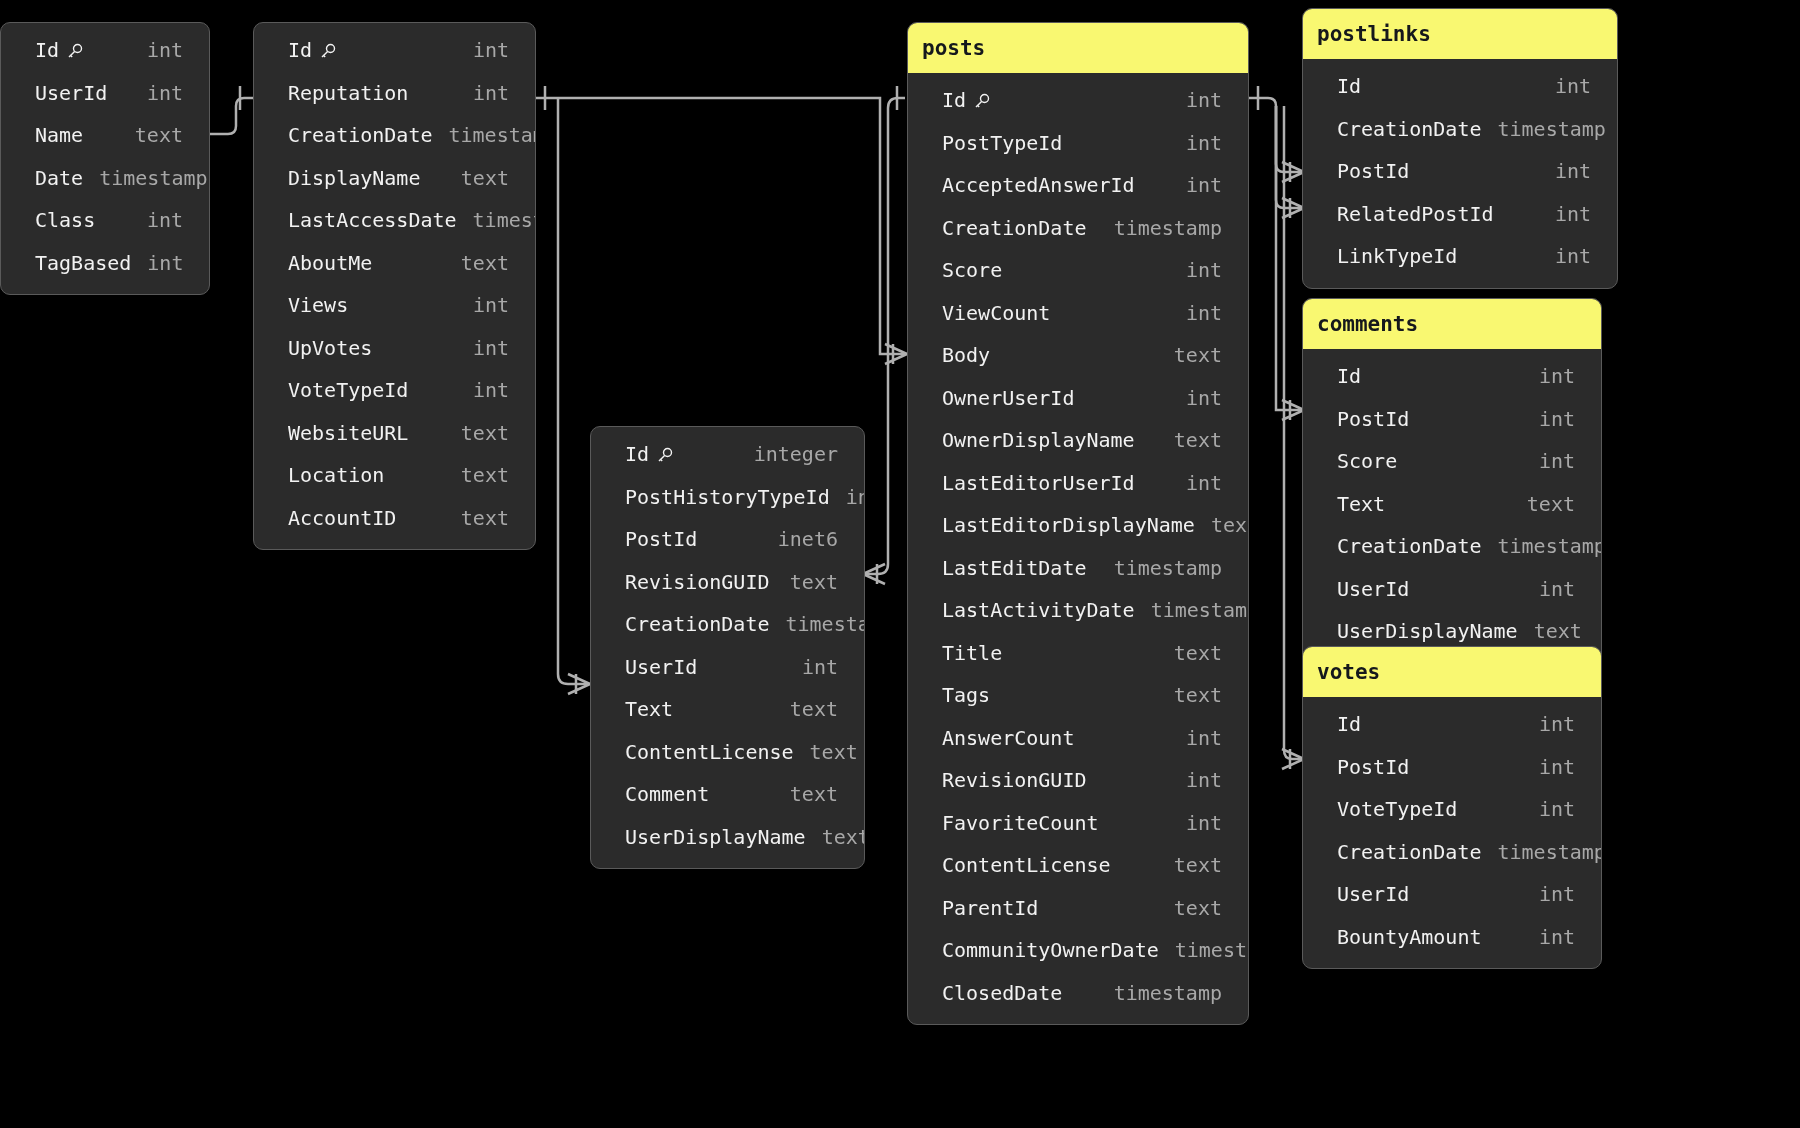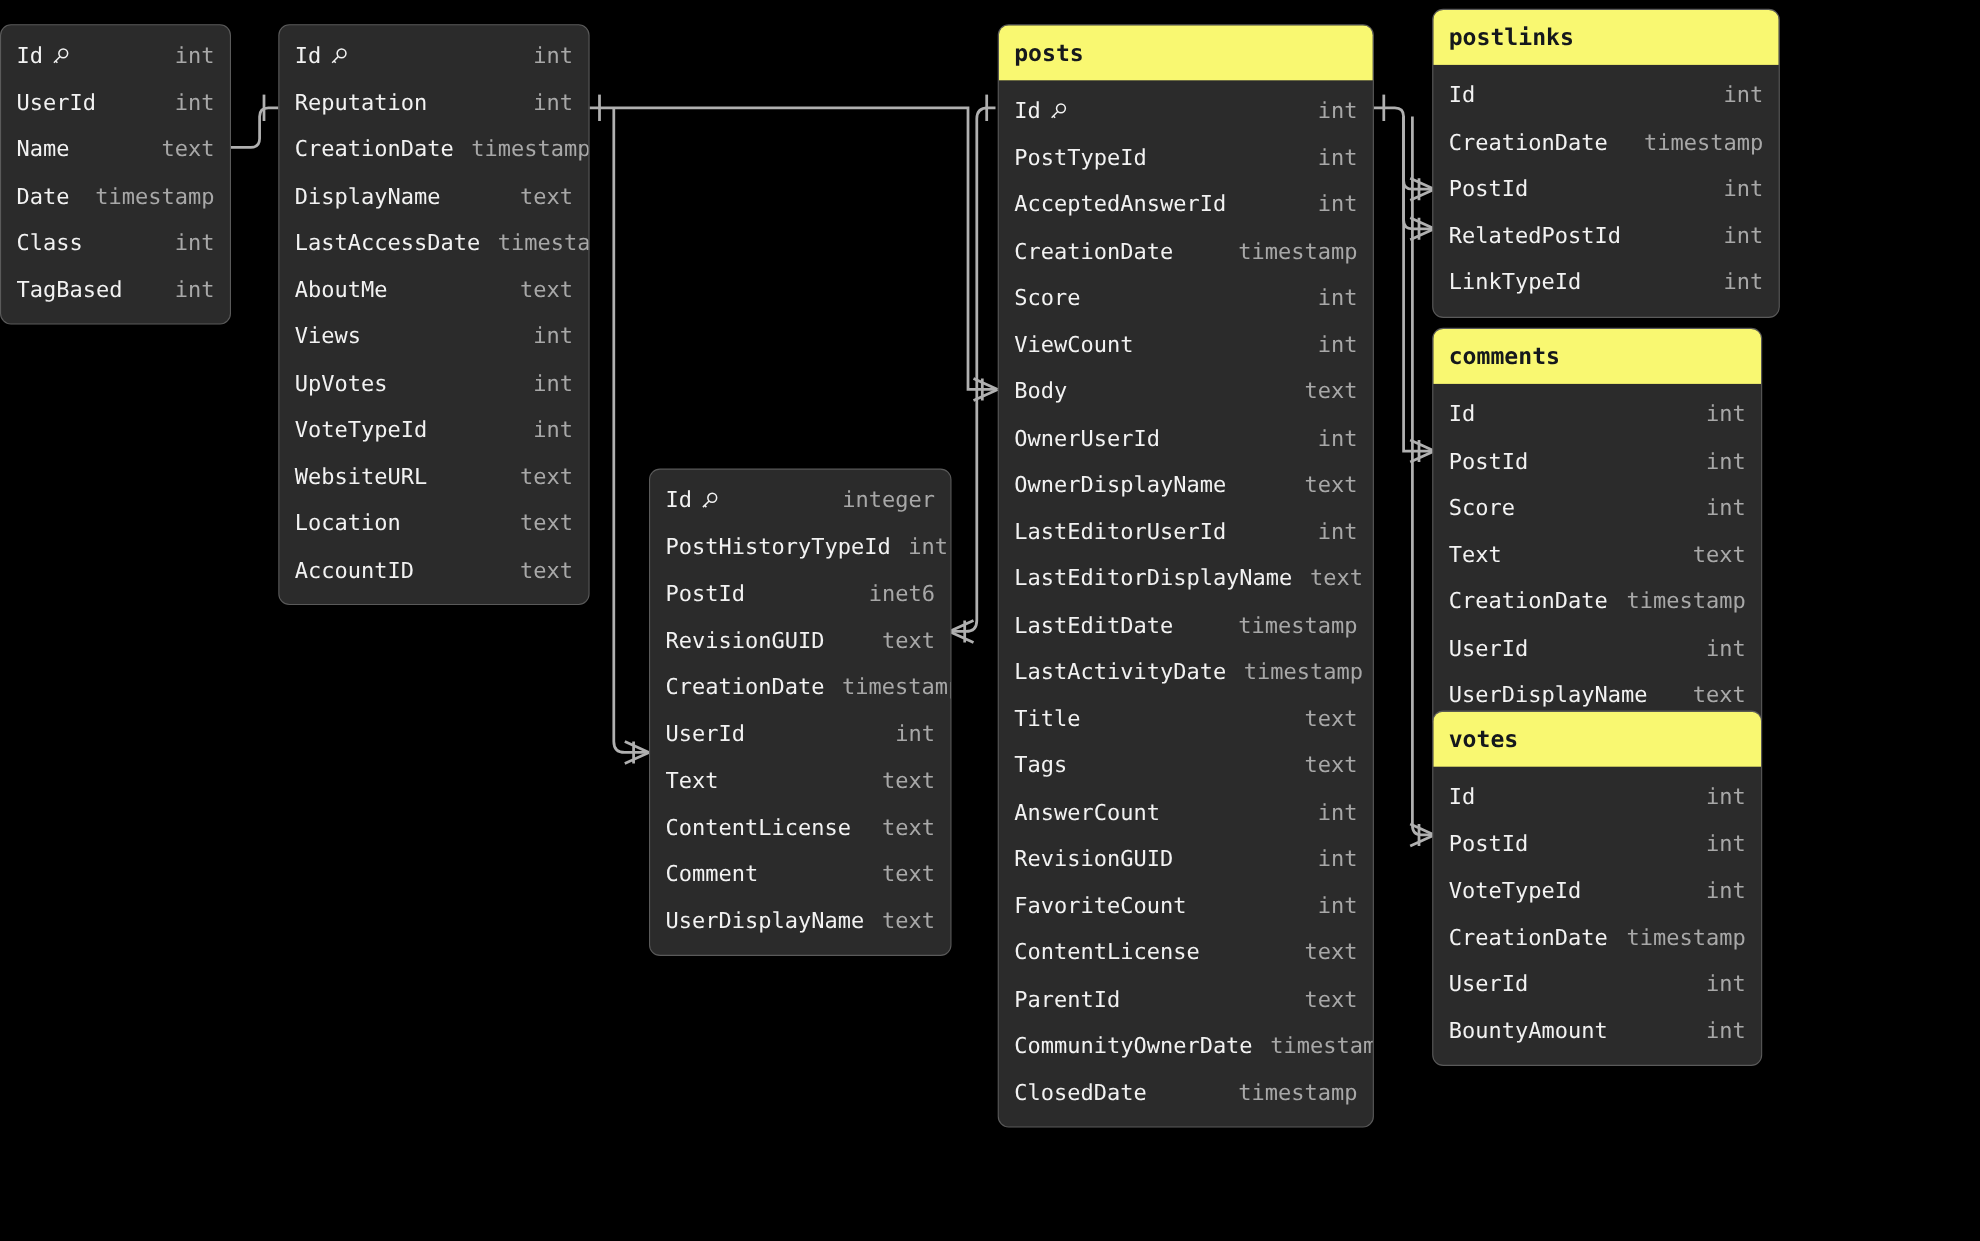"Id" .table-body { margin-left: none -> 20px; padding: 6px 0 10px 0 -> 6px 12px 10px 0 }
